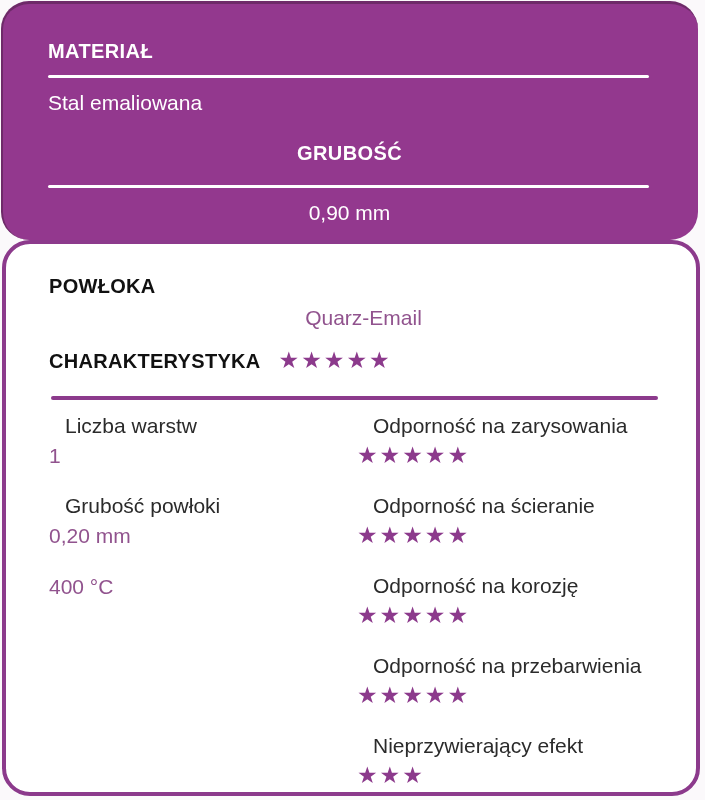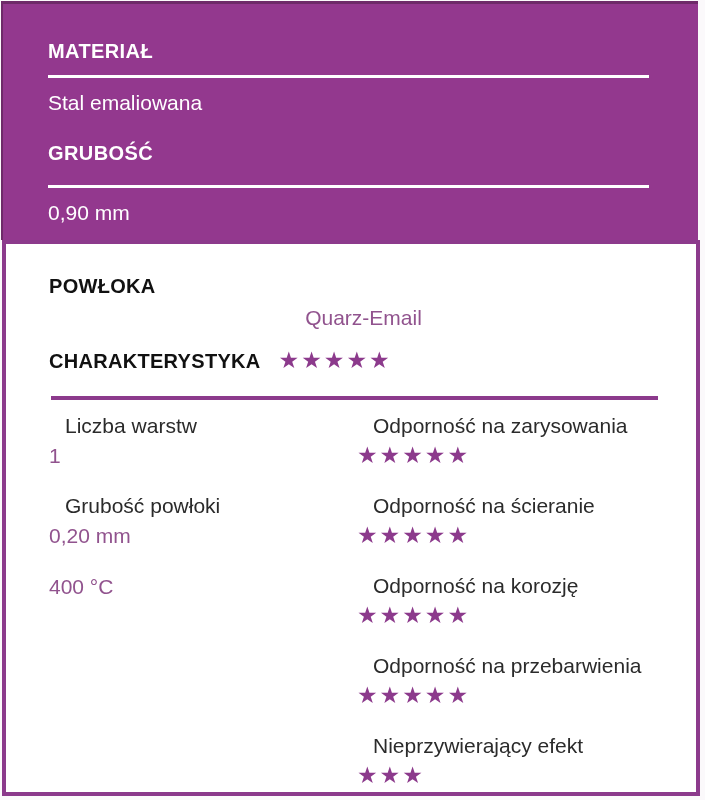"MATERIAŁ" * { border-radius: none -> 28px }
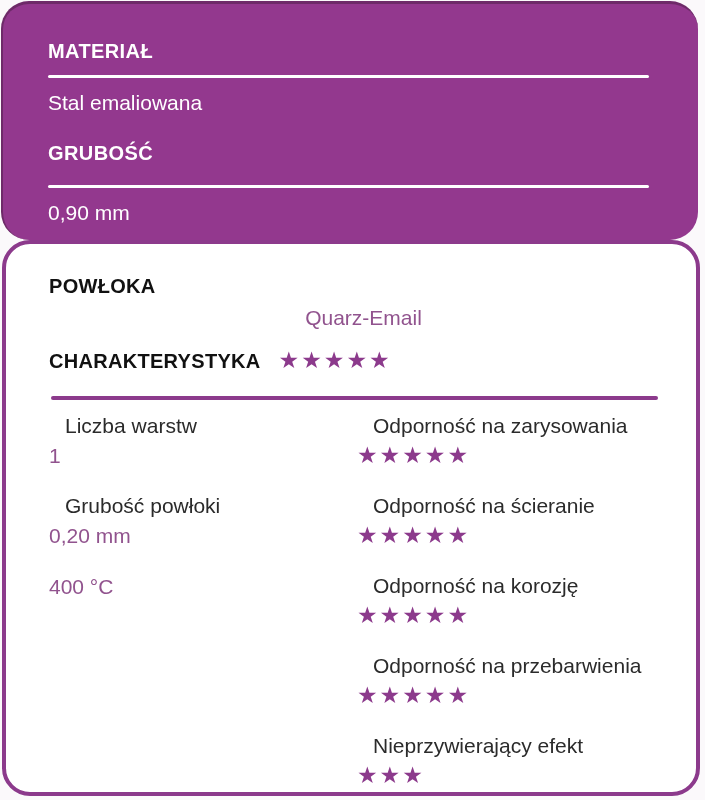"GRUBOŚĆ" .h-field-2 { text-align: none -> center }
